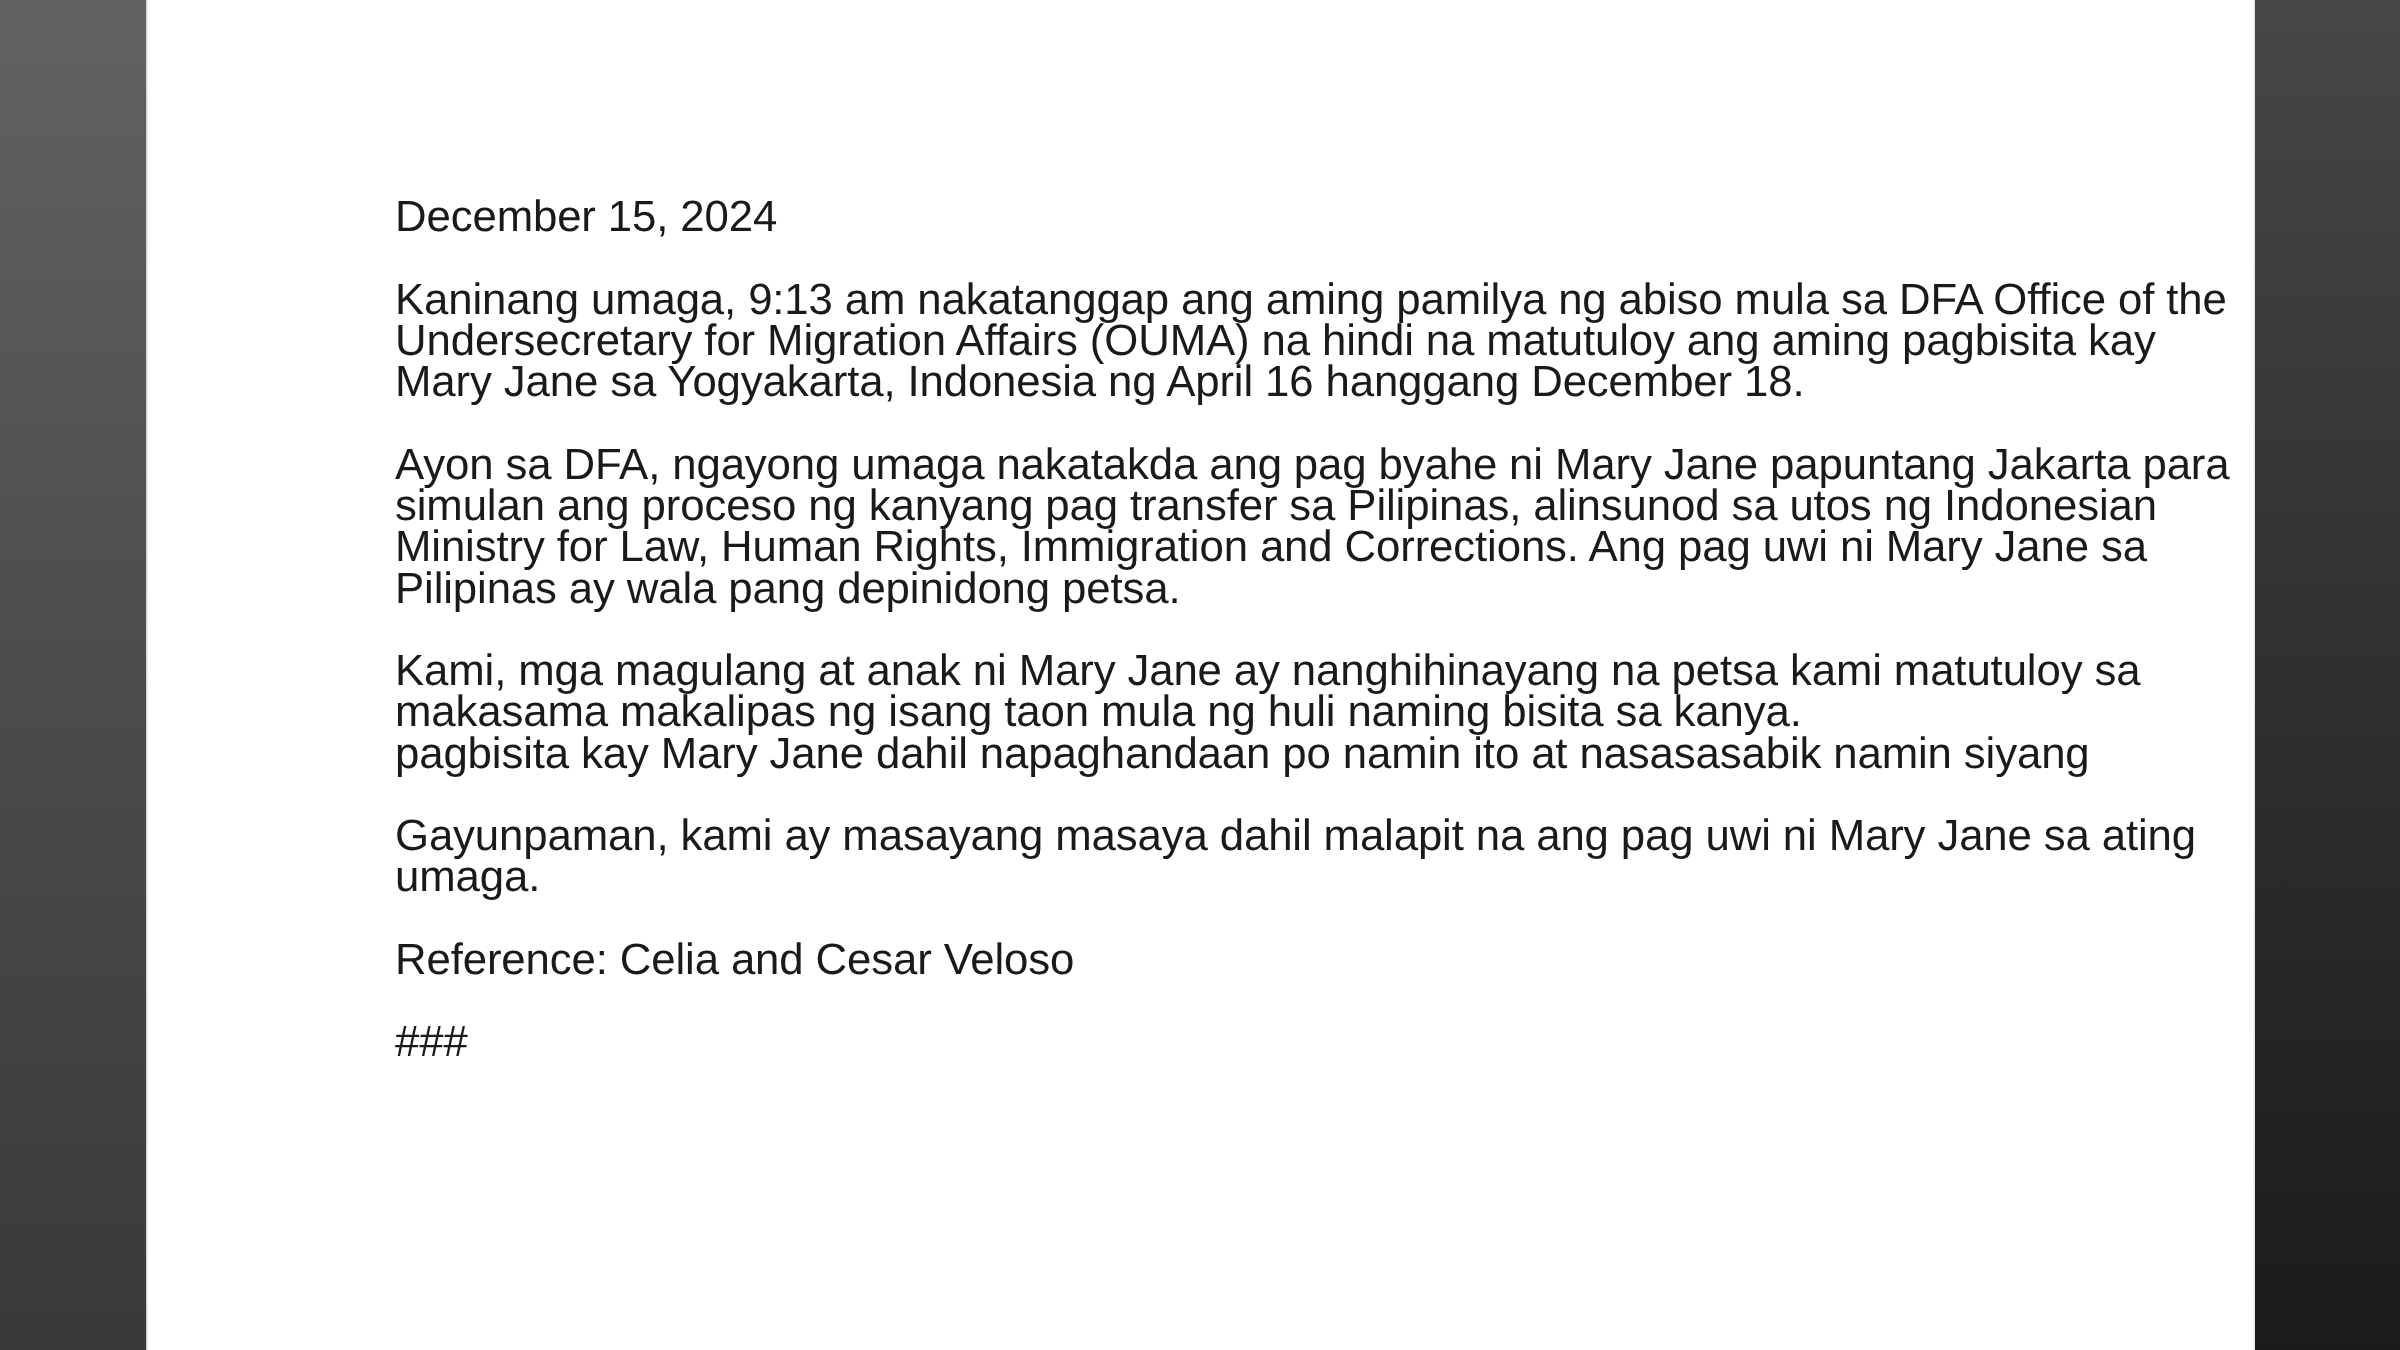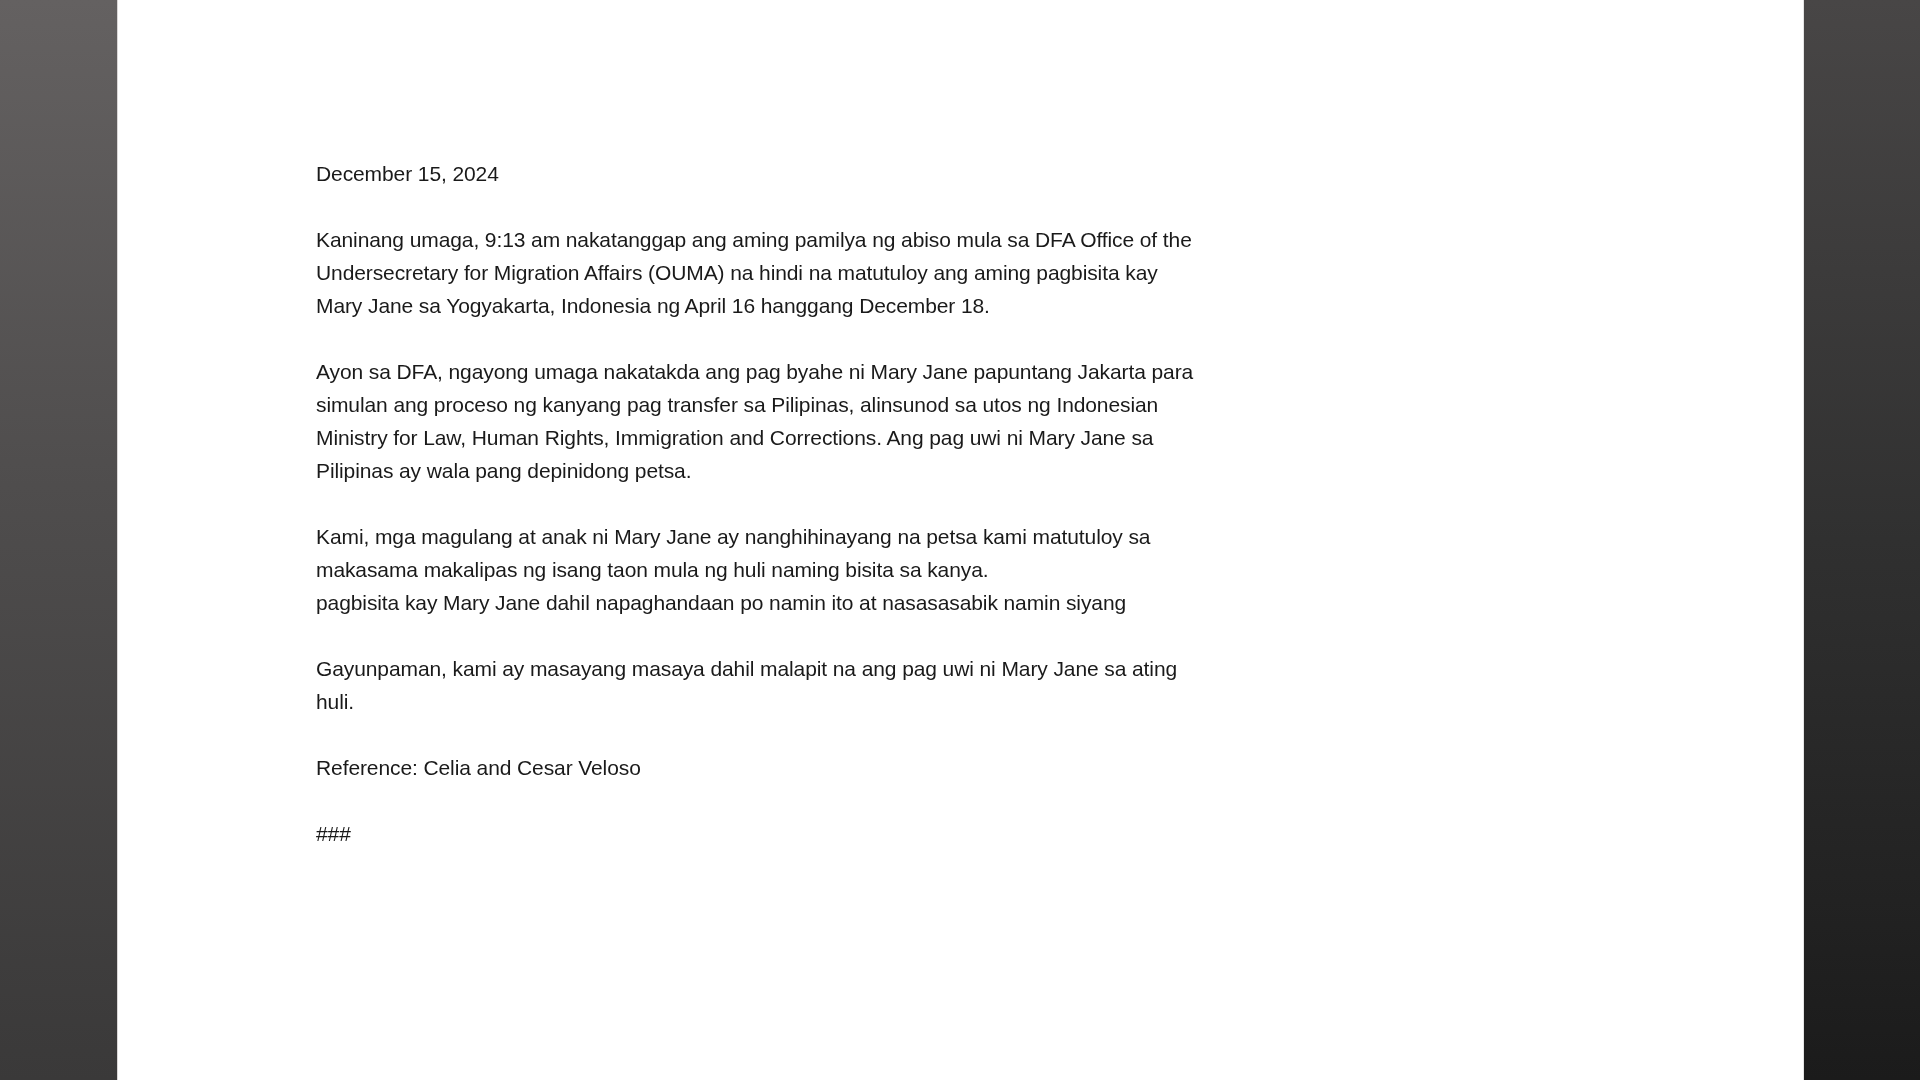"December 15, 2024" .content { font-size: 21px -> 35px }
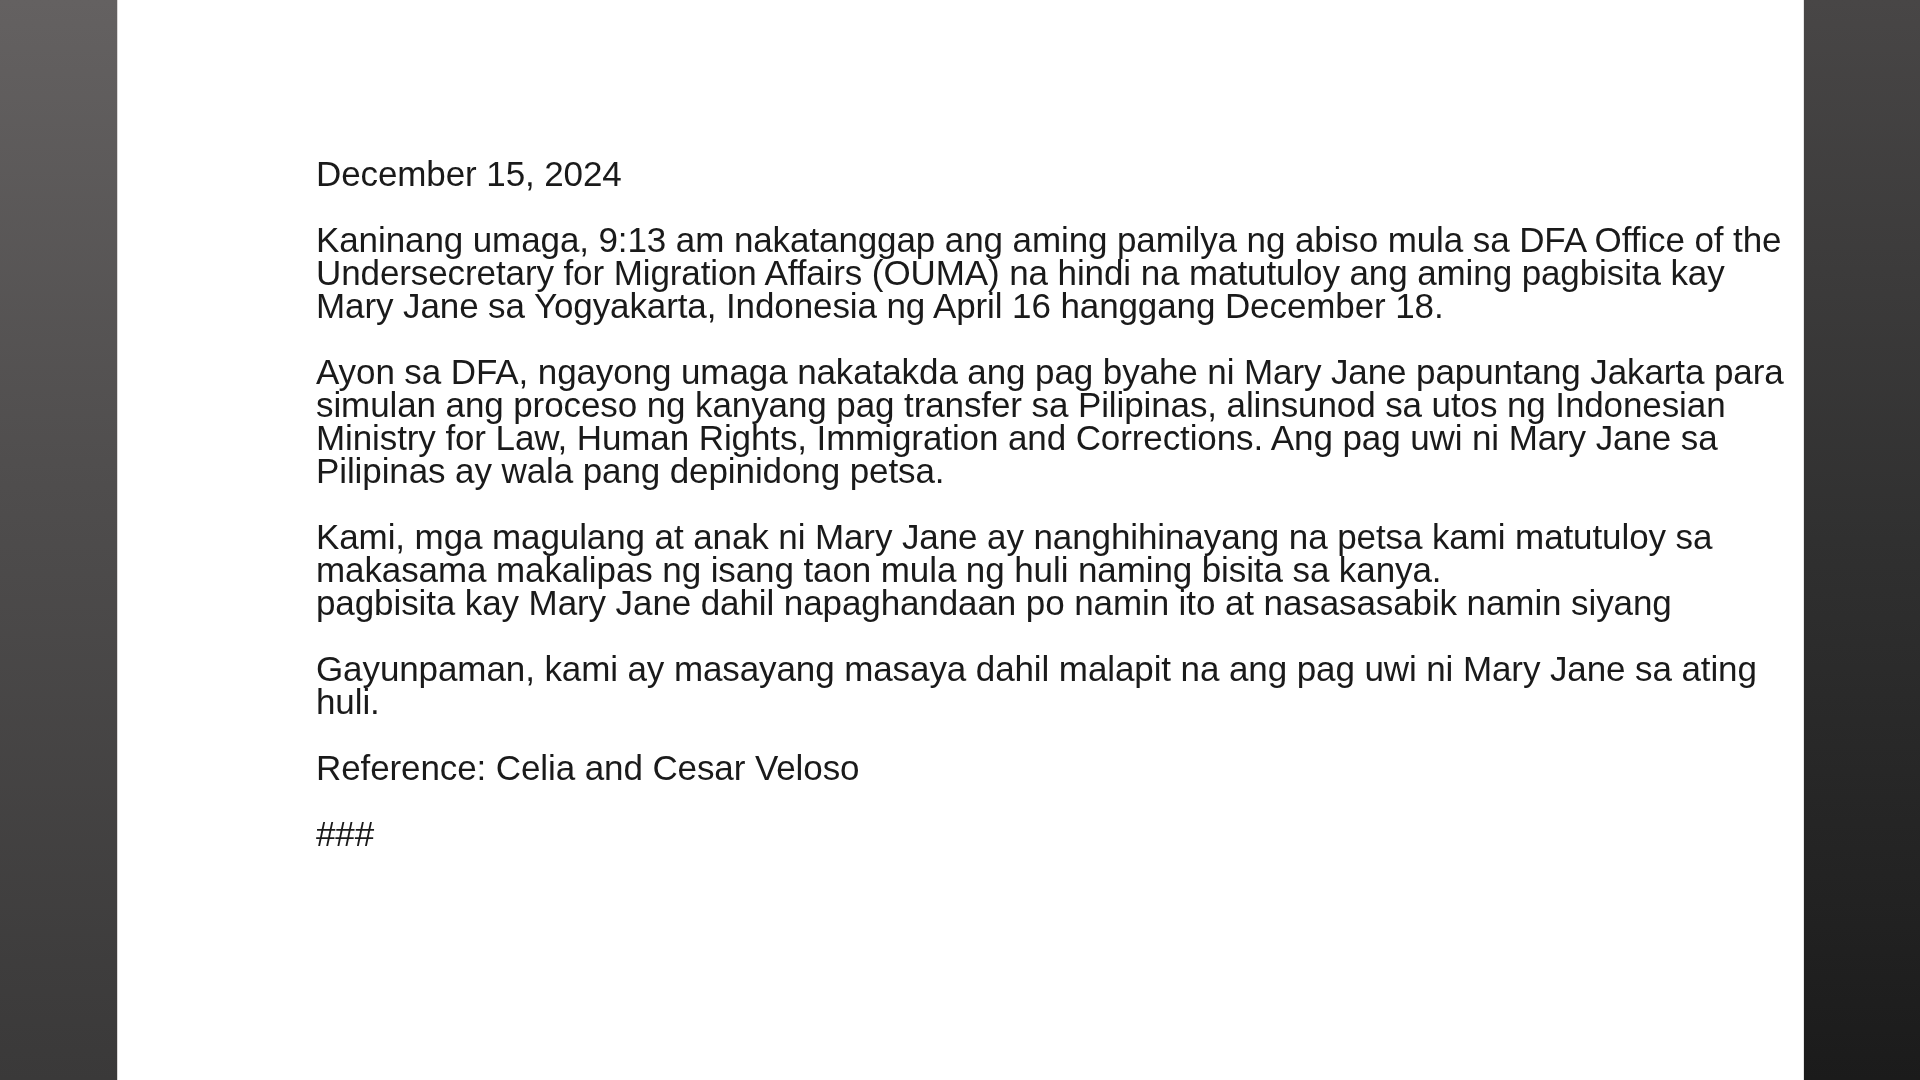"huli." span.line { text: huli -> umaga }
